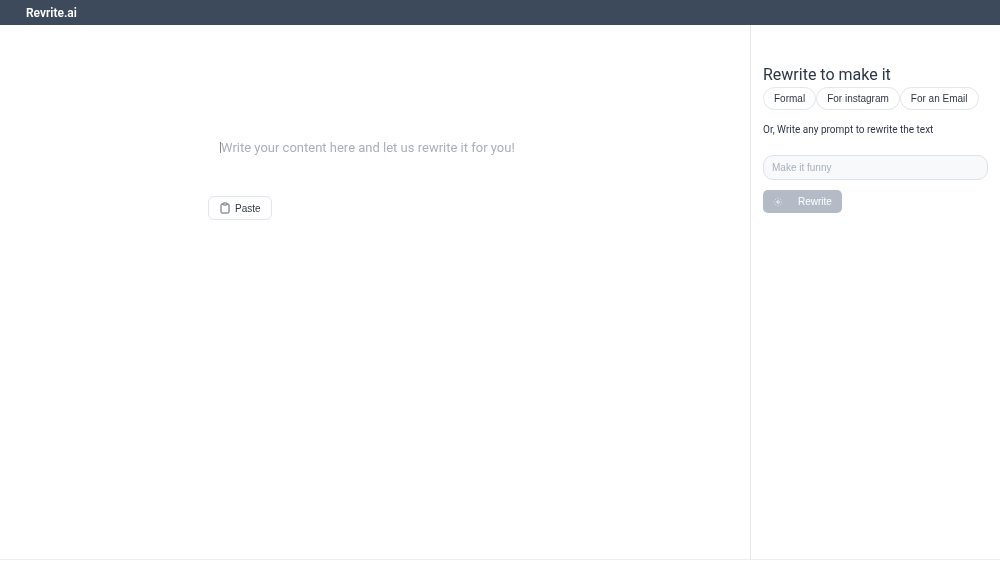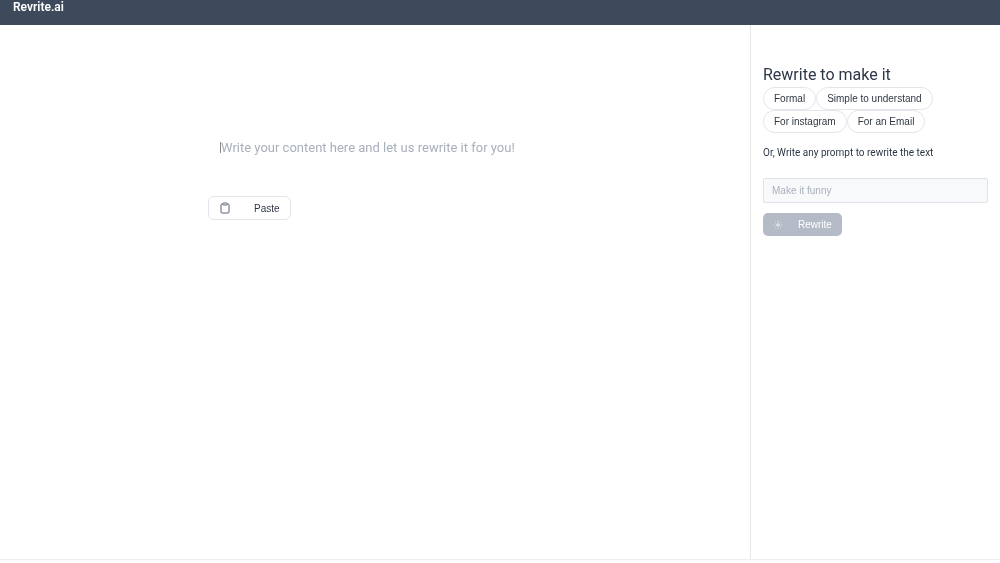"Revrite.ai" .header { align-items: flex-start -> center; padding: 0 13px -> 0 26px }
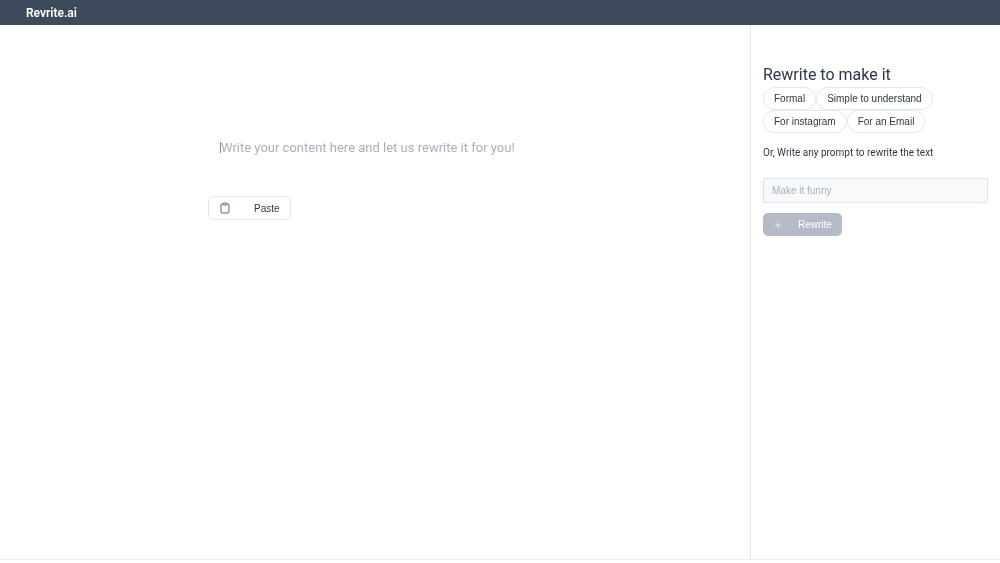"Simple to understand" button.chip { html: <button>Simple to understand</button> -> none }
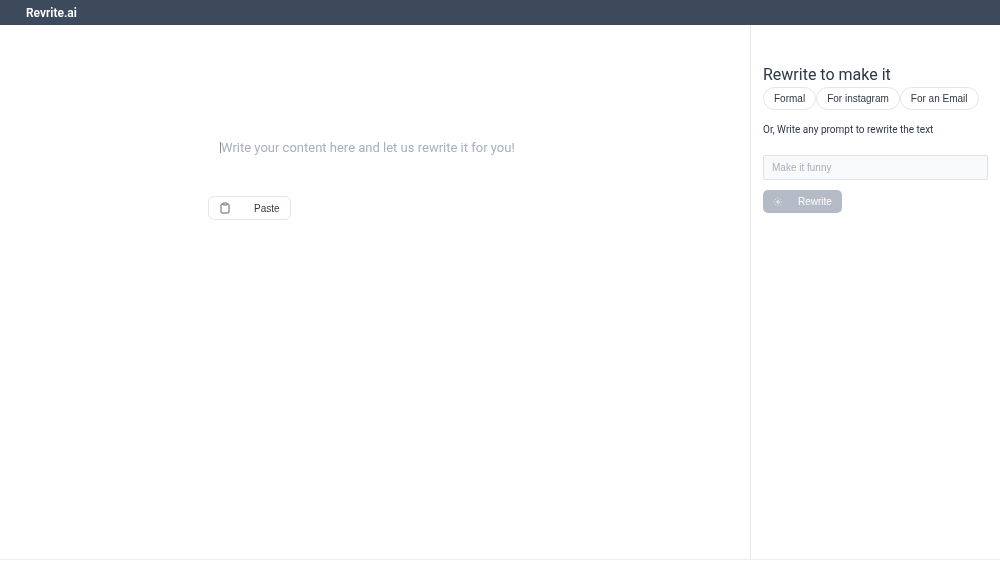"Make it funny" .prompt-input { border-radius: 2px -> 10px }
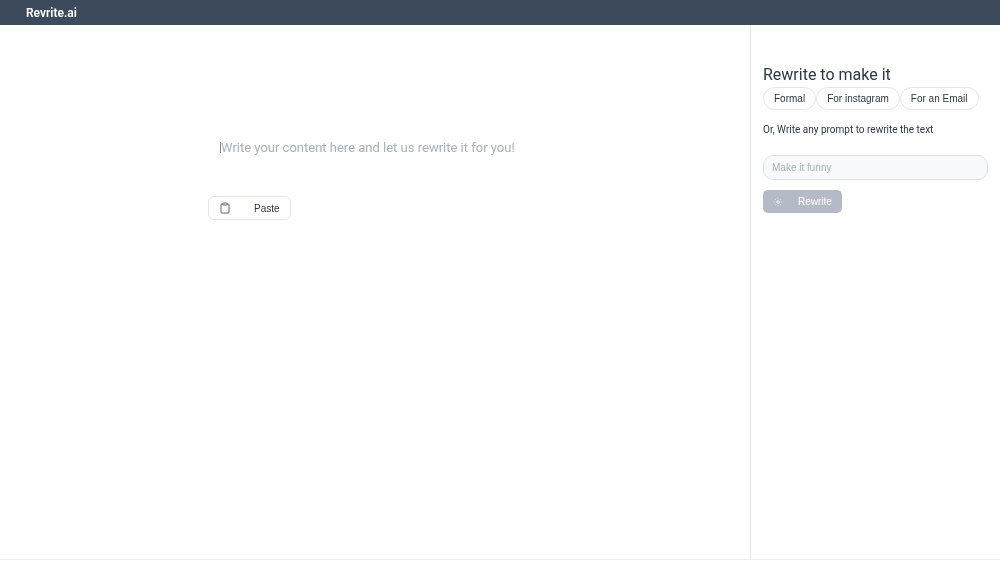"Paste" .pill-button { gap: 23px -> 4px }
